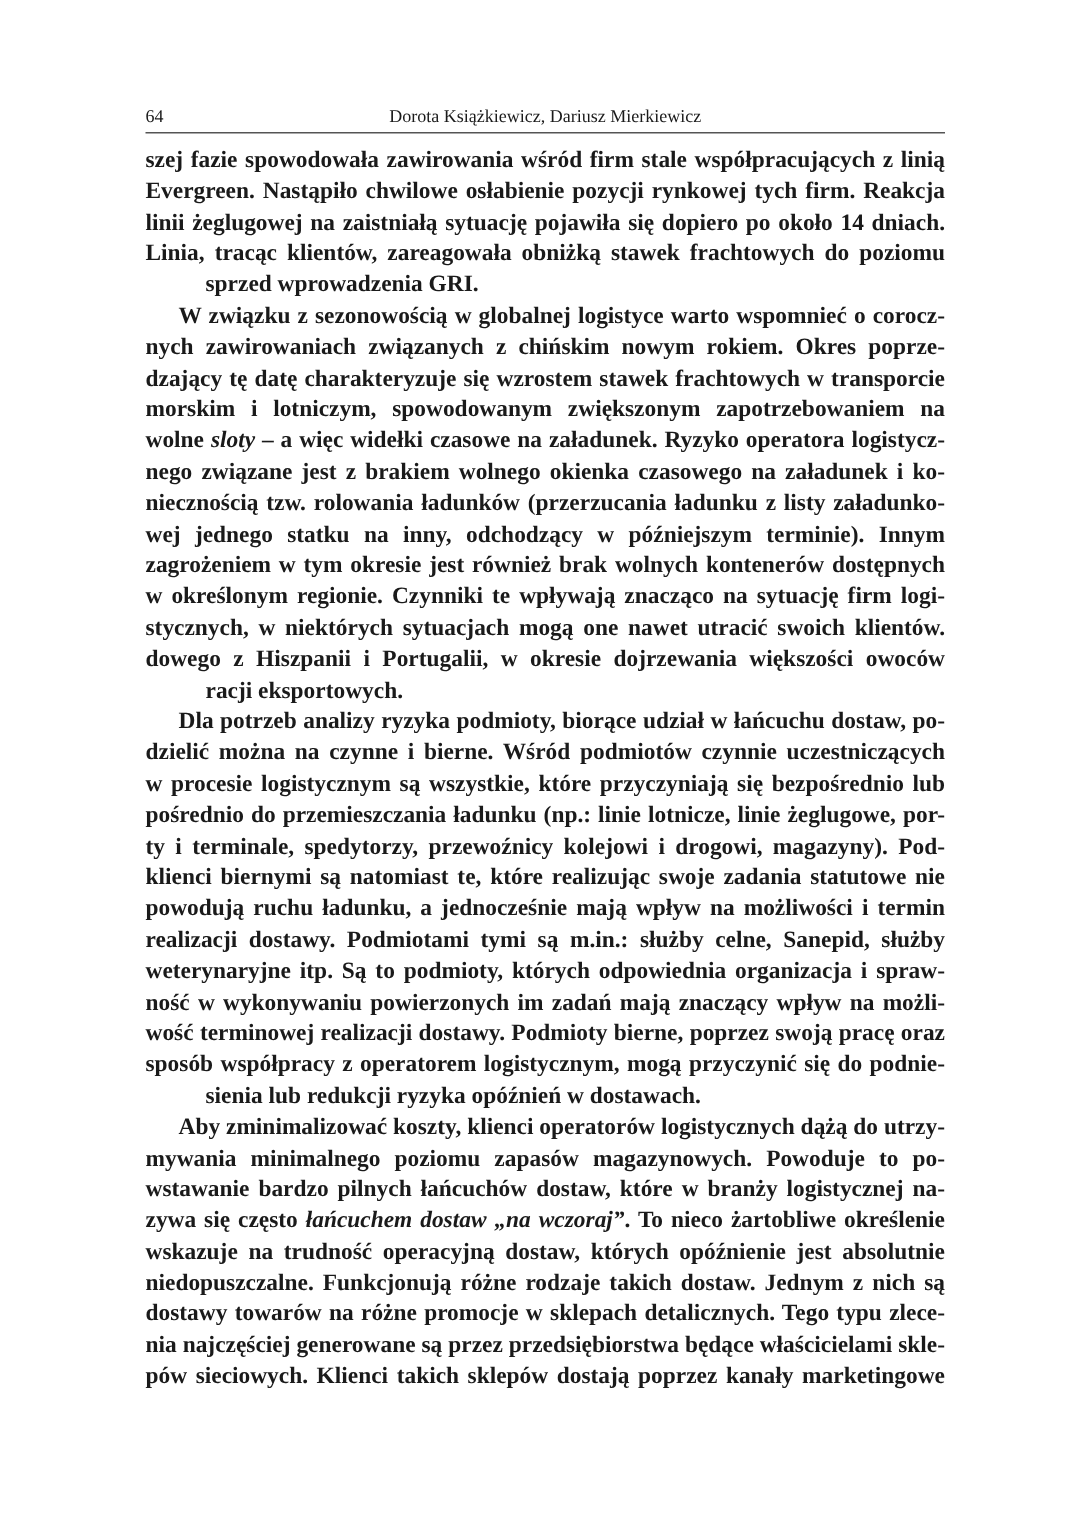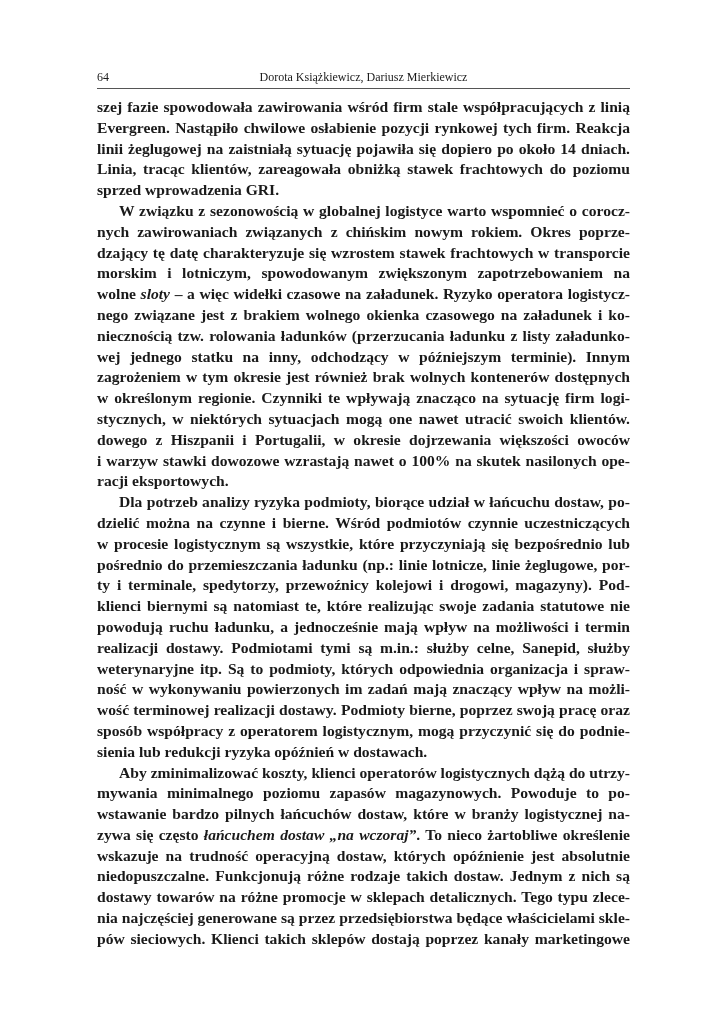"sprzed wprowadzenia GRI." .body .line.last { margin-left: none -> 40px }
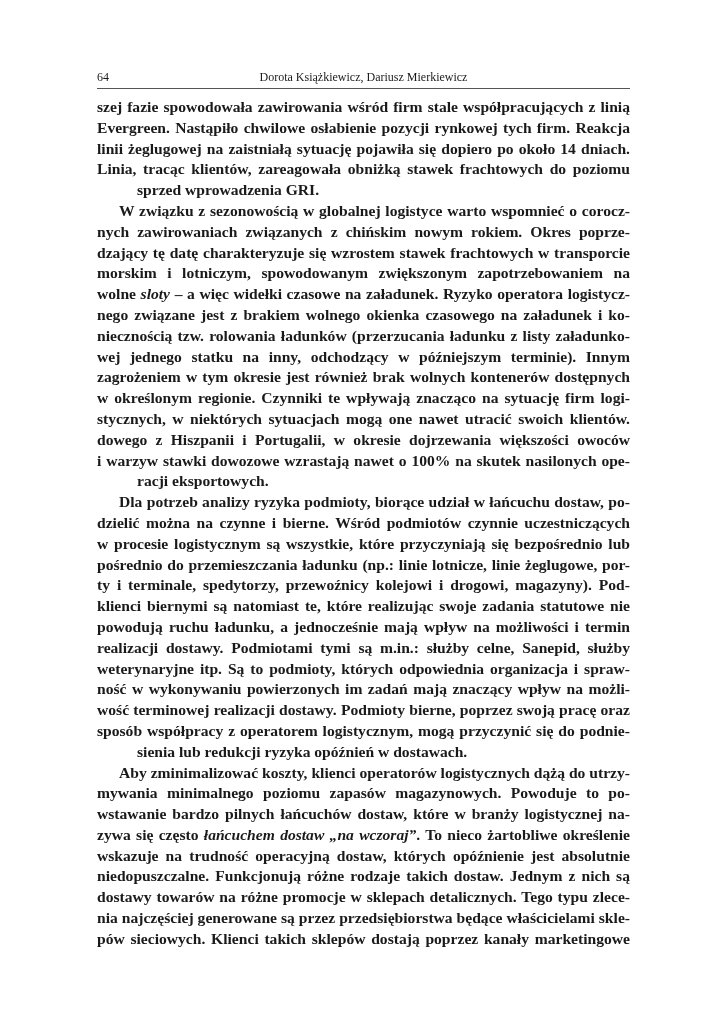"i warzyw stawki dowozowe wzrastają" span.line { html: <span>i warzyw stawki dowozowe wzrastają nawet o 100% na skutek nasilonych ope-</span> -> none }
